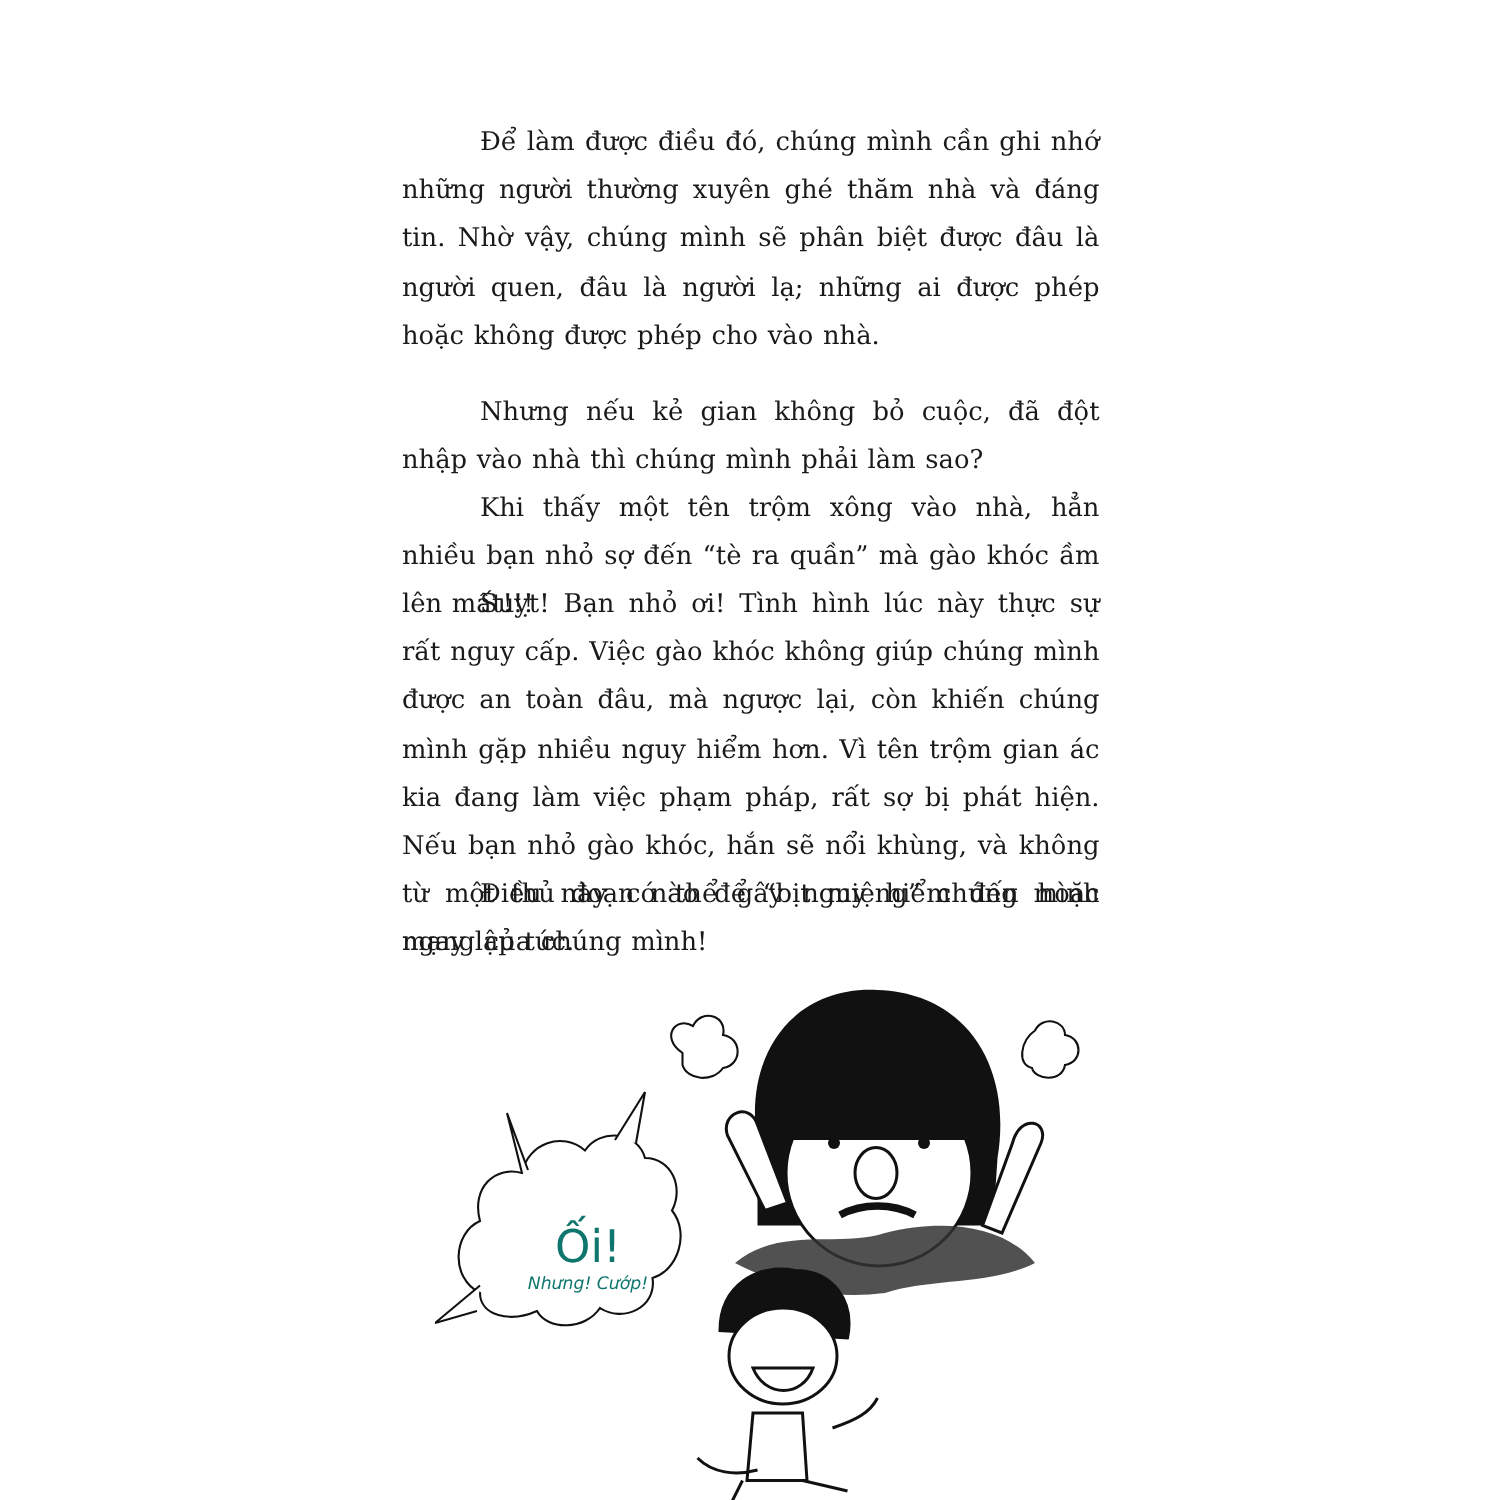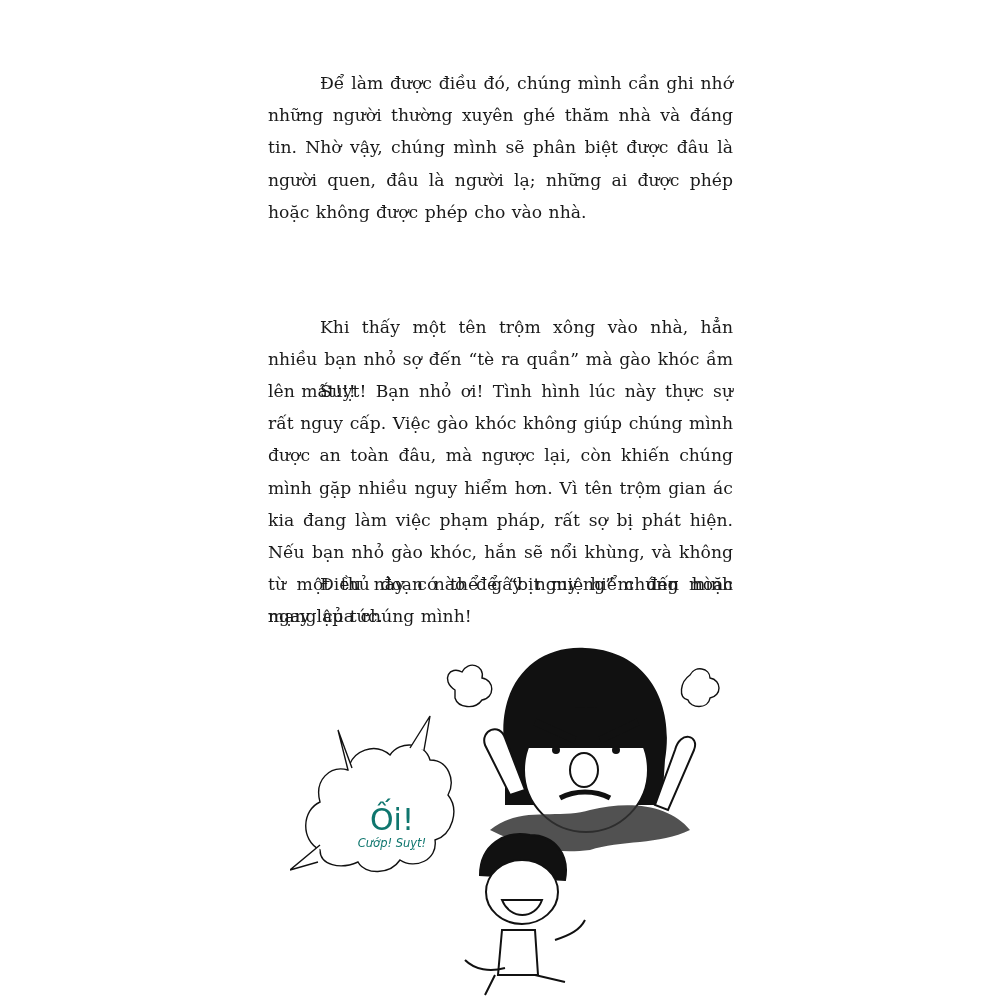"Để làm được điều đó," .page { top: 0 -> 12px }
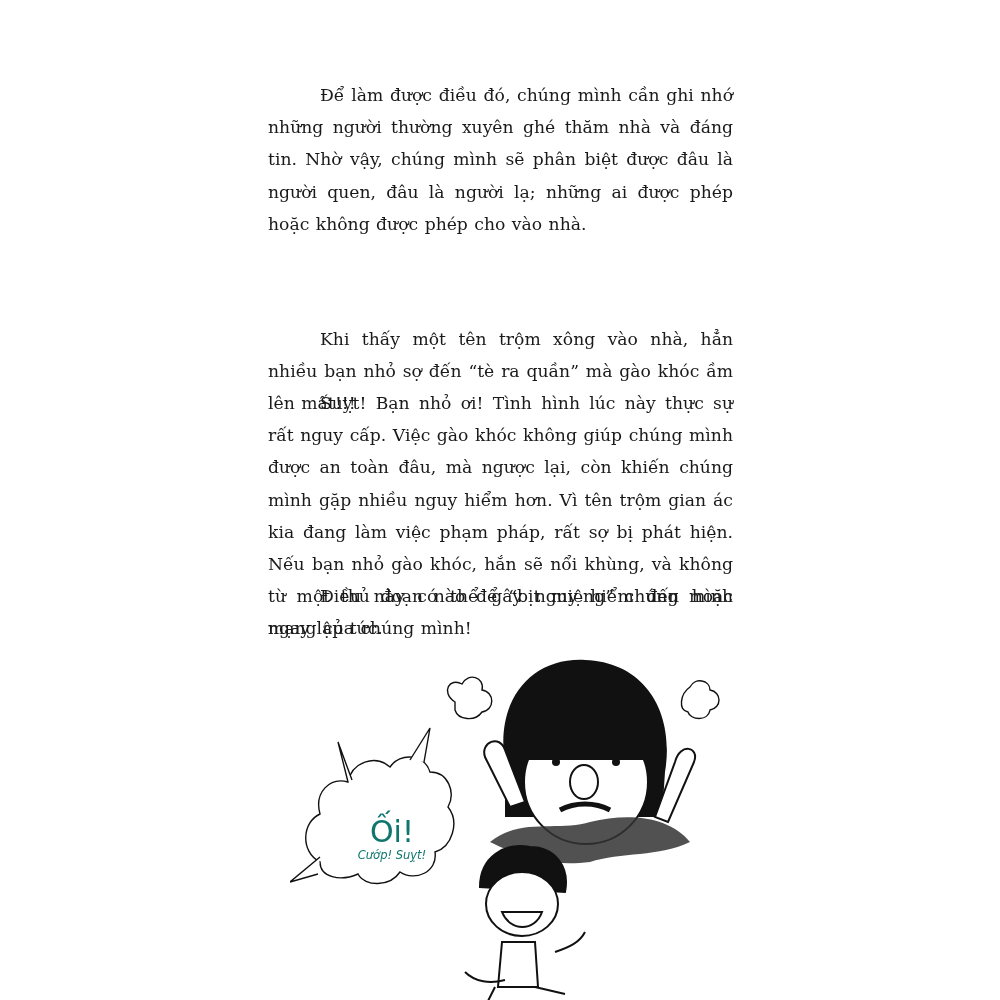"Nhưng nếu kẻ gian không" div.text-block { html: none -> <div> <p>Nhưng nếu kẻ gian không bỏ cuộc, đã đột nhập vào nhà thì chúng mình phải làm sao?</p> </div> }
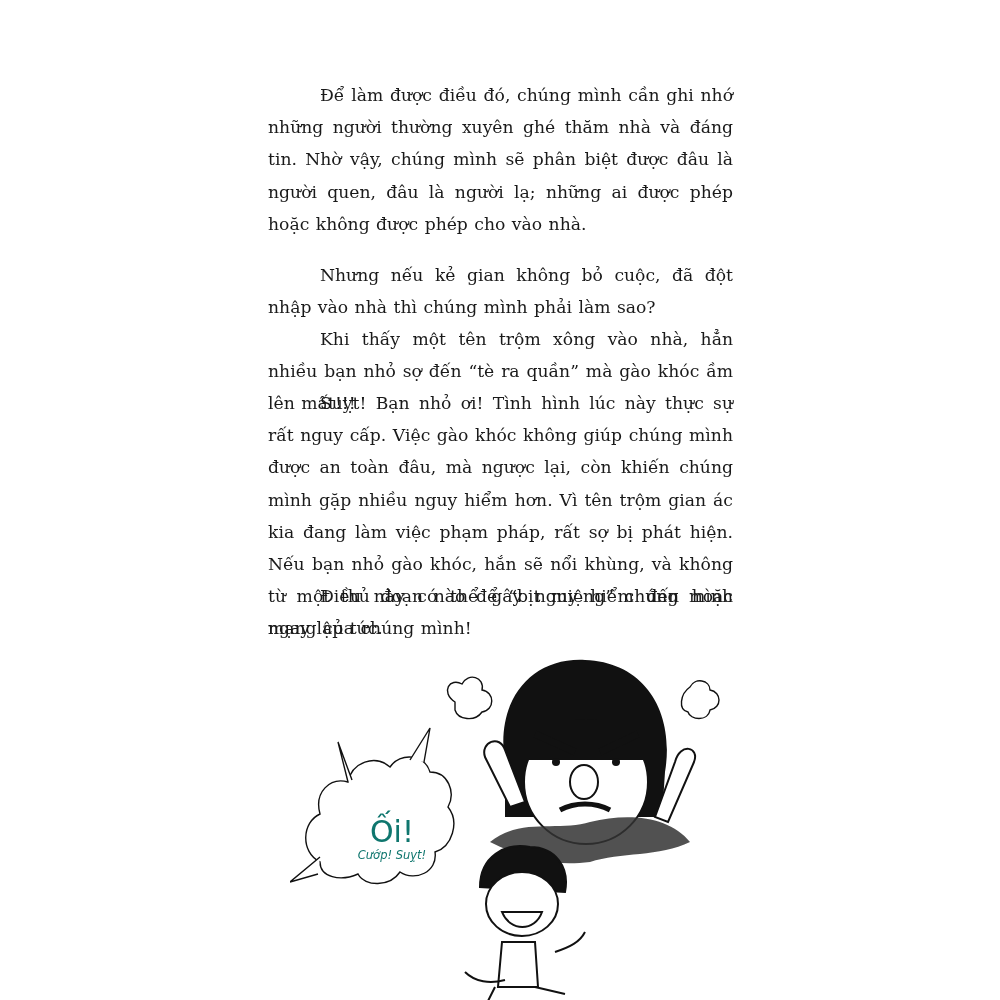"Cướp! Suỵt!" div.bubble-text { text: Cướp! Suỵt -> Nhưng! Cướp }
